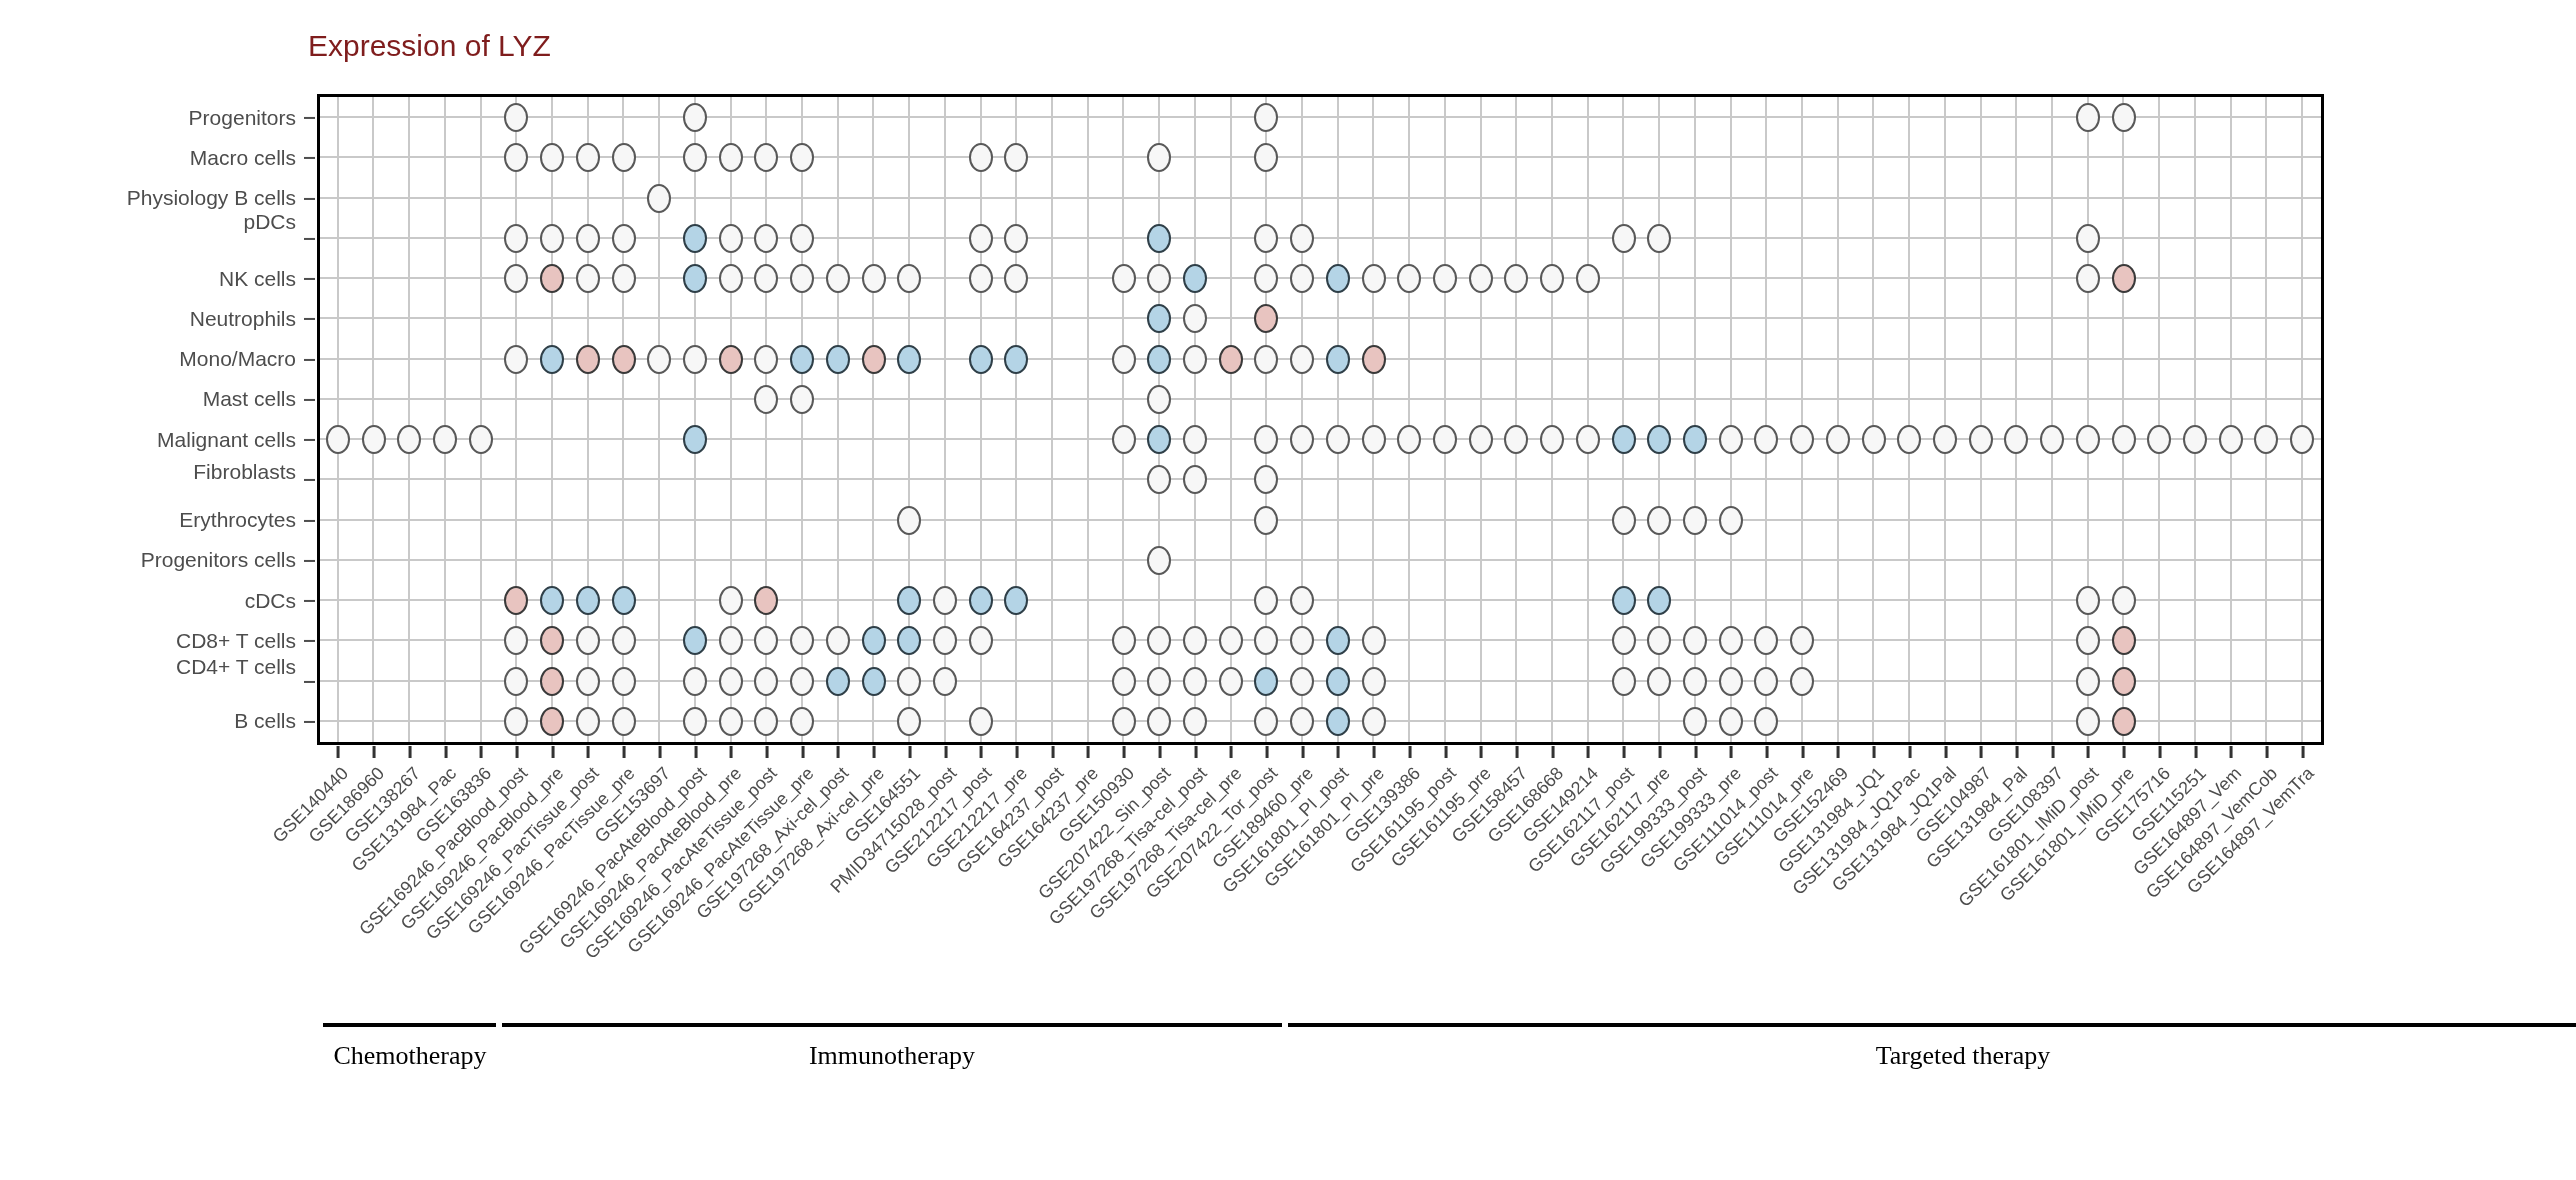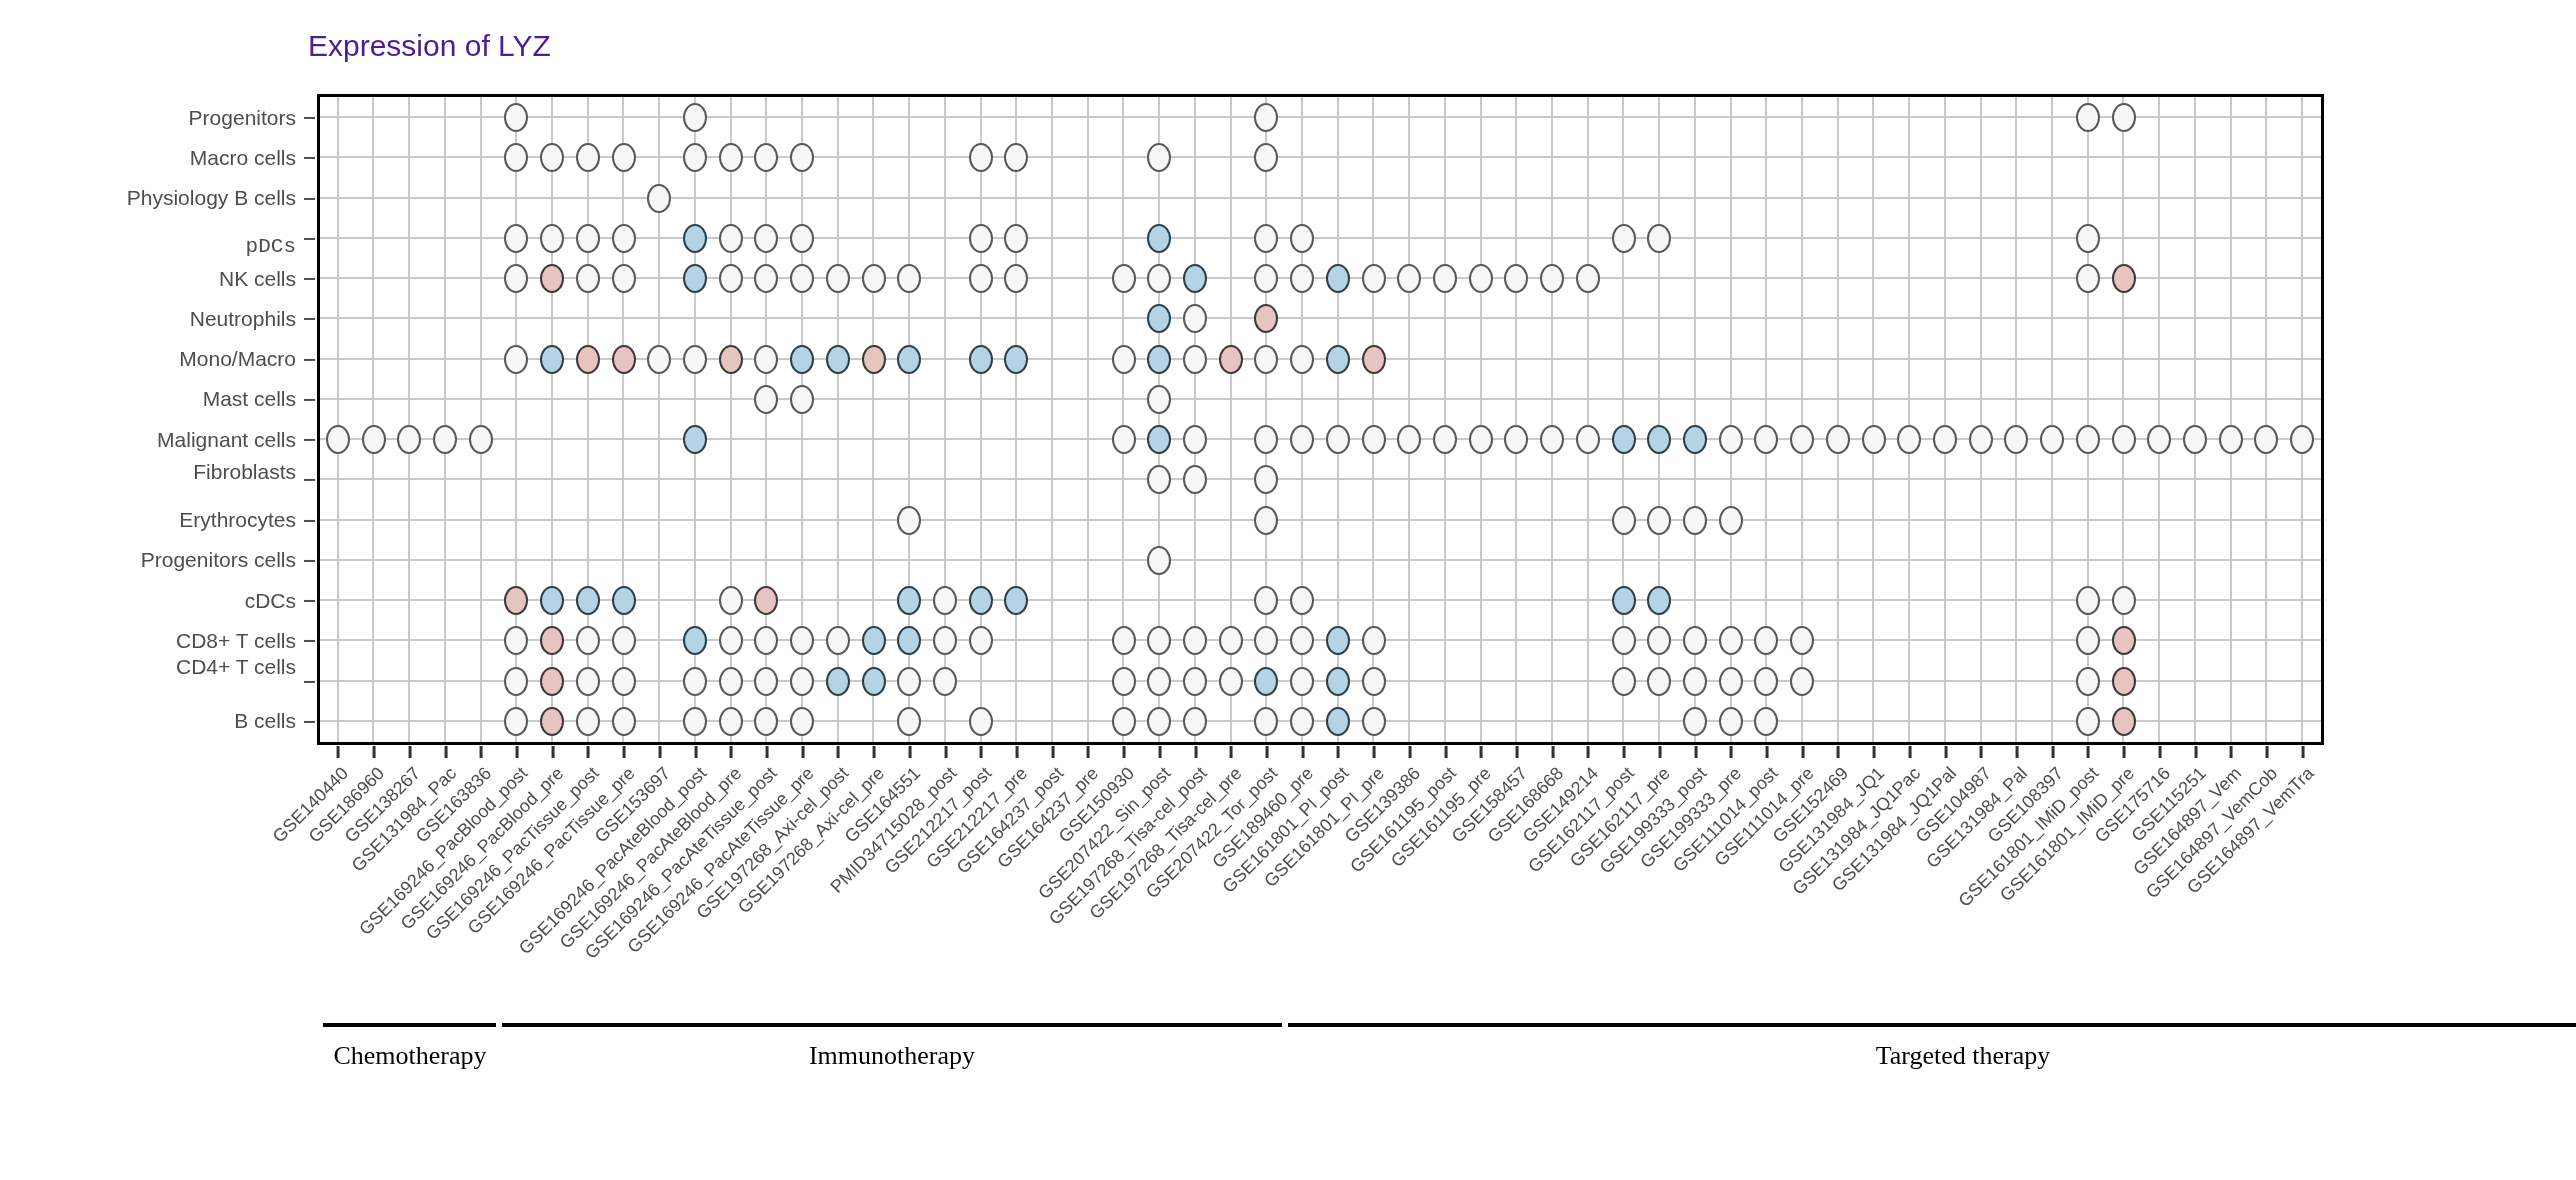"Expression of LYZ" .plot-title { color: #4c1d95 -> #7f1d1d }
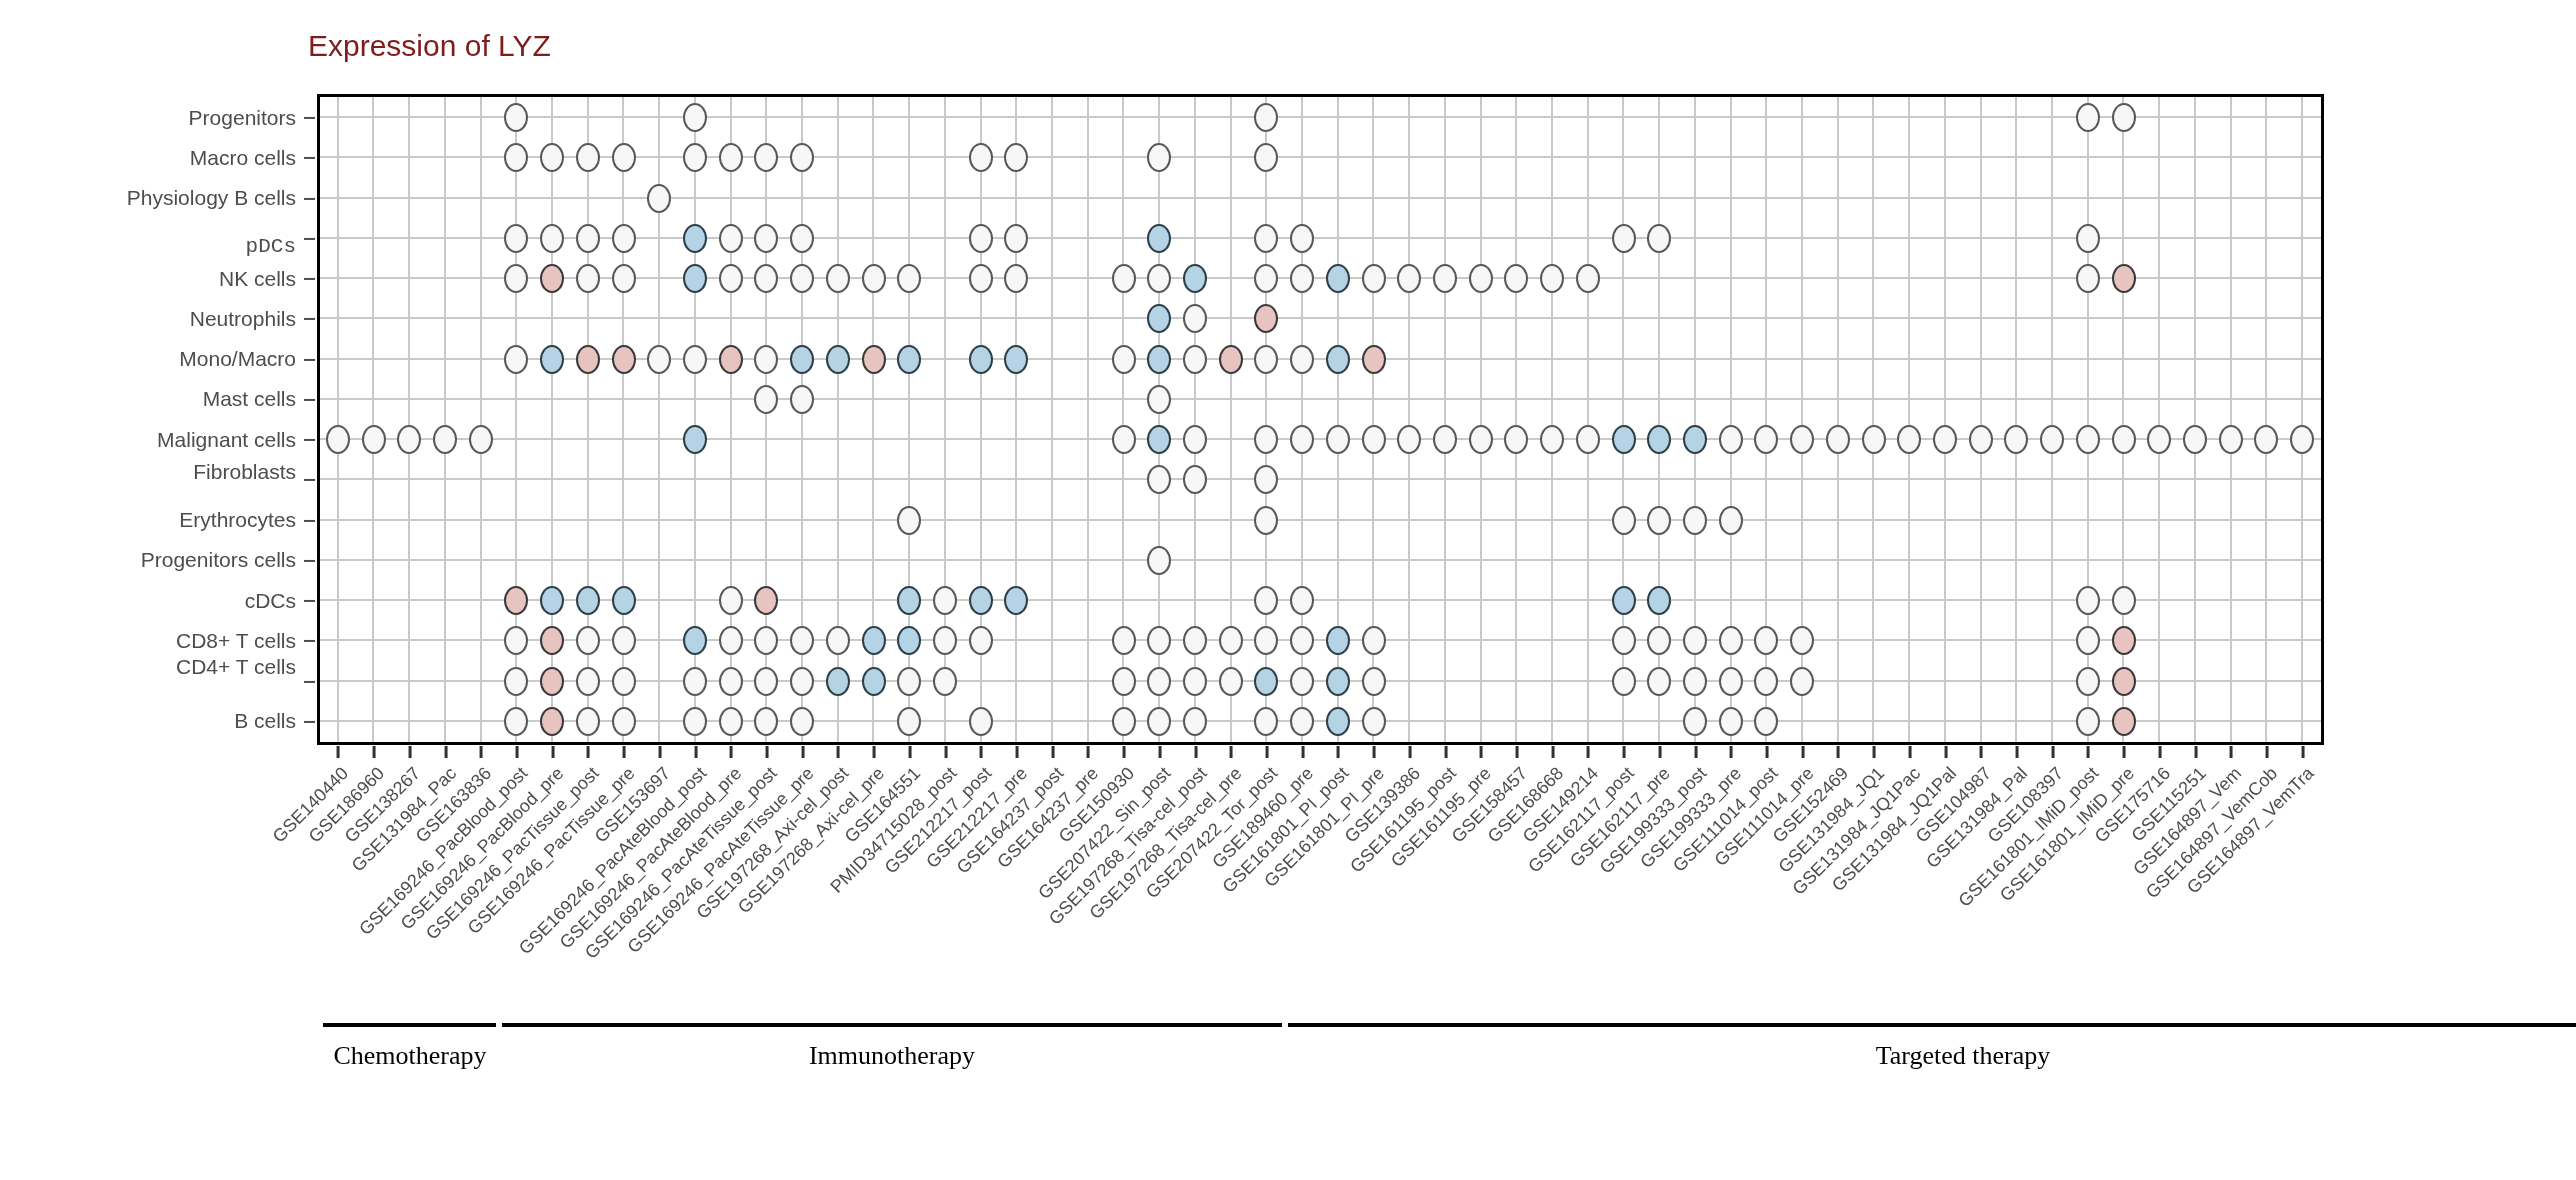"pDCs" div.y-tick-label { font-family: Liberation Mono, monospace -> none; top: 152px -> 128px }
